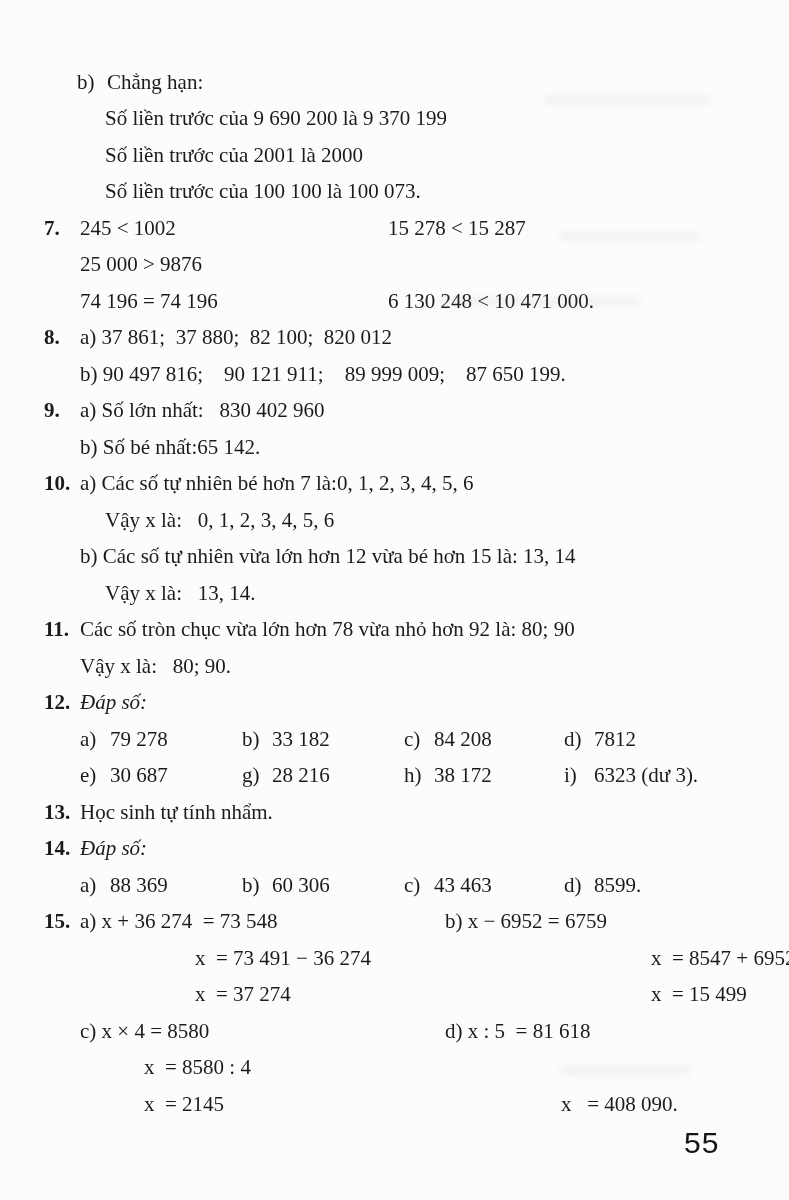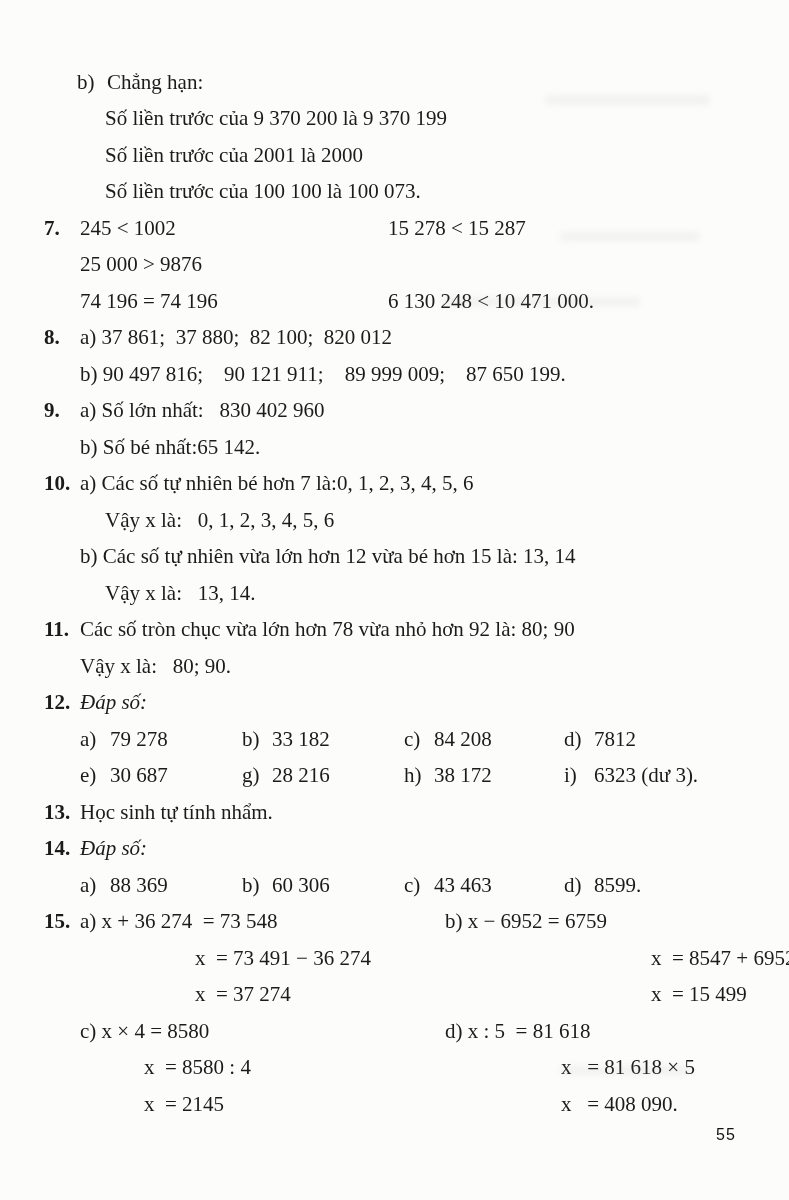"Số liền trước của 9" span { text: 9 370 200 -> 9 690 200 }
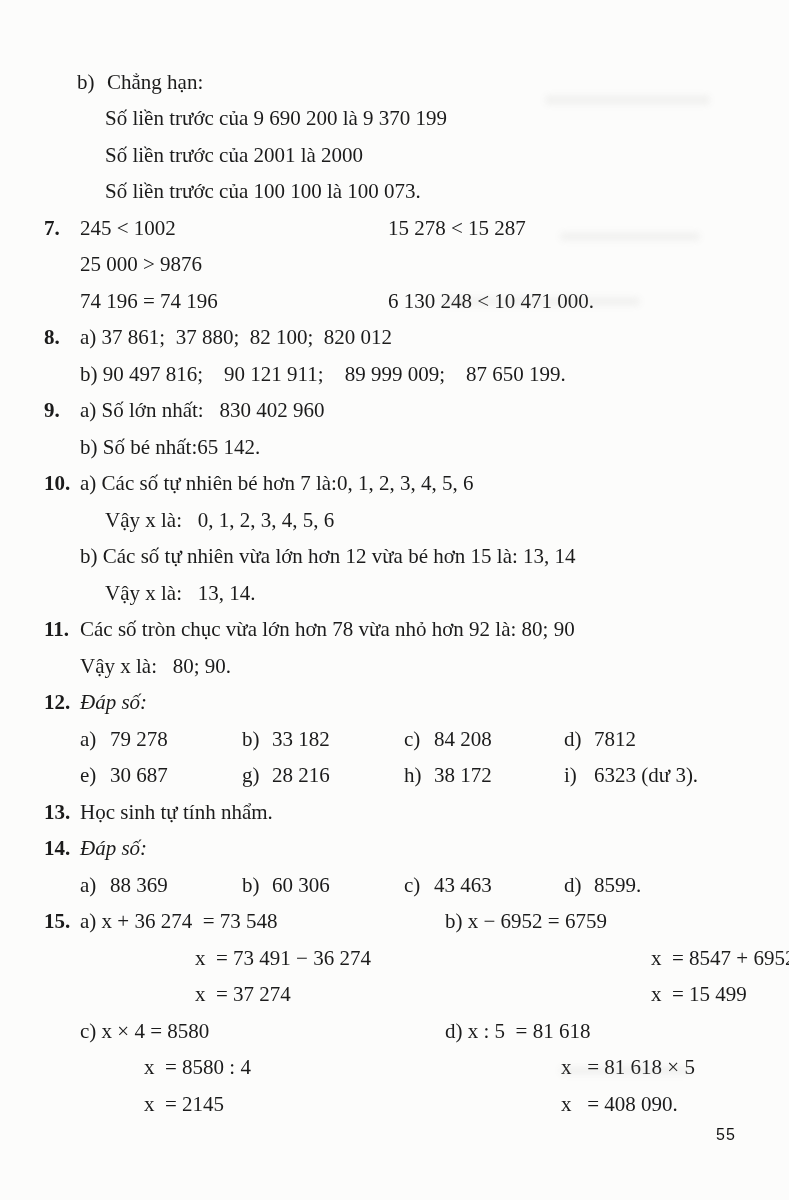"x = 81 618 ×" span.c15r { html: <span>x = 81 618 × 5</span> -> none }
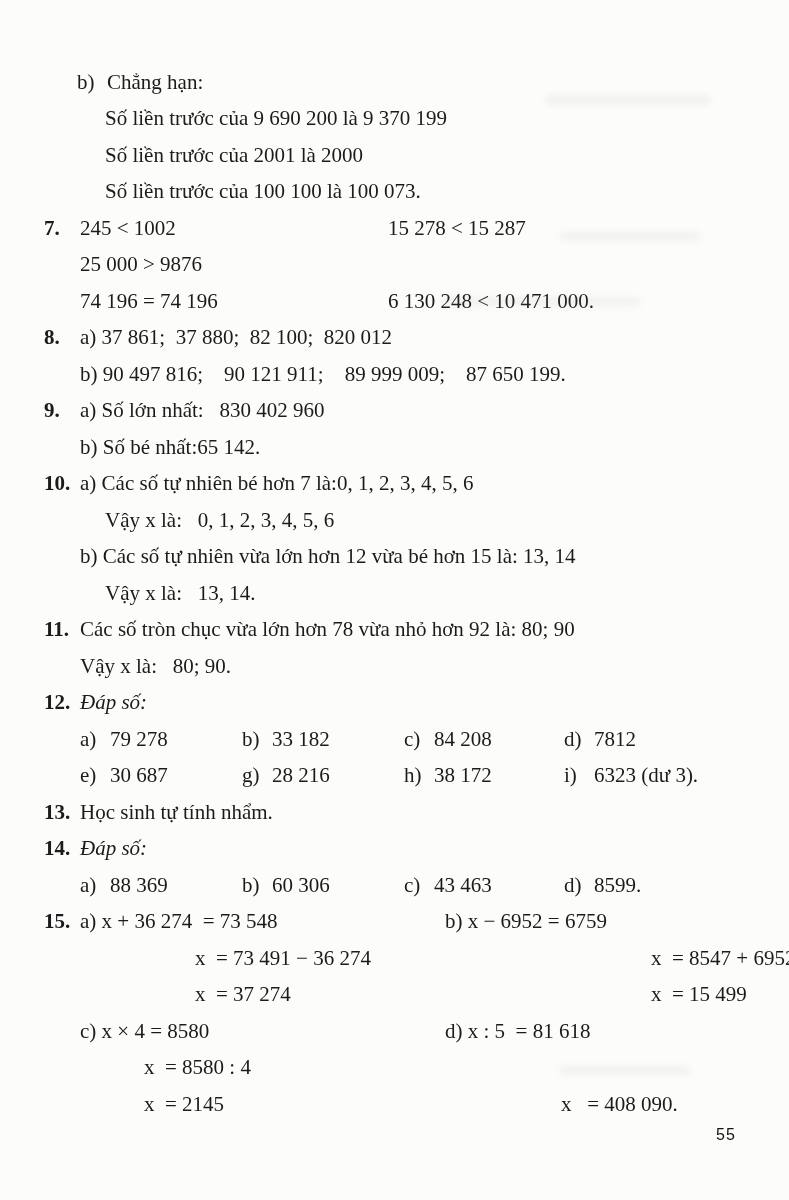"55" .page-num { font-size: 16px -> 30px; left: 716px -> 684px }
